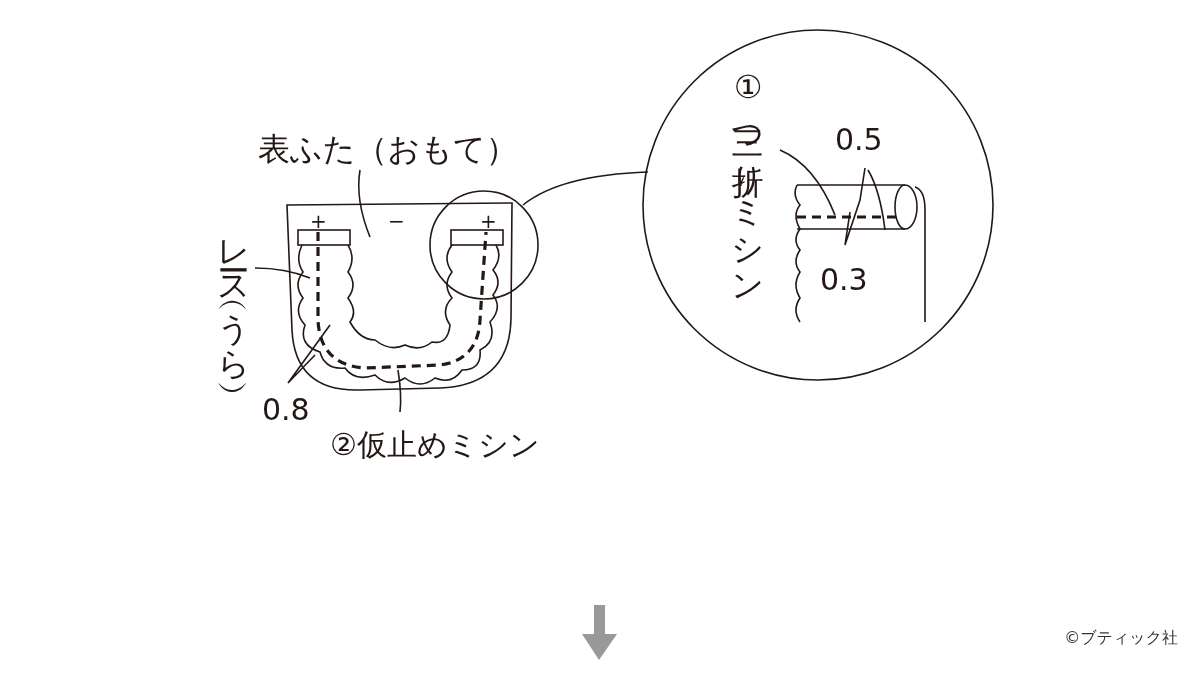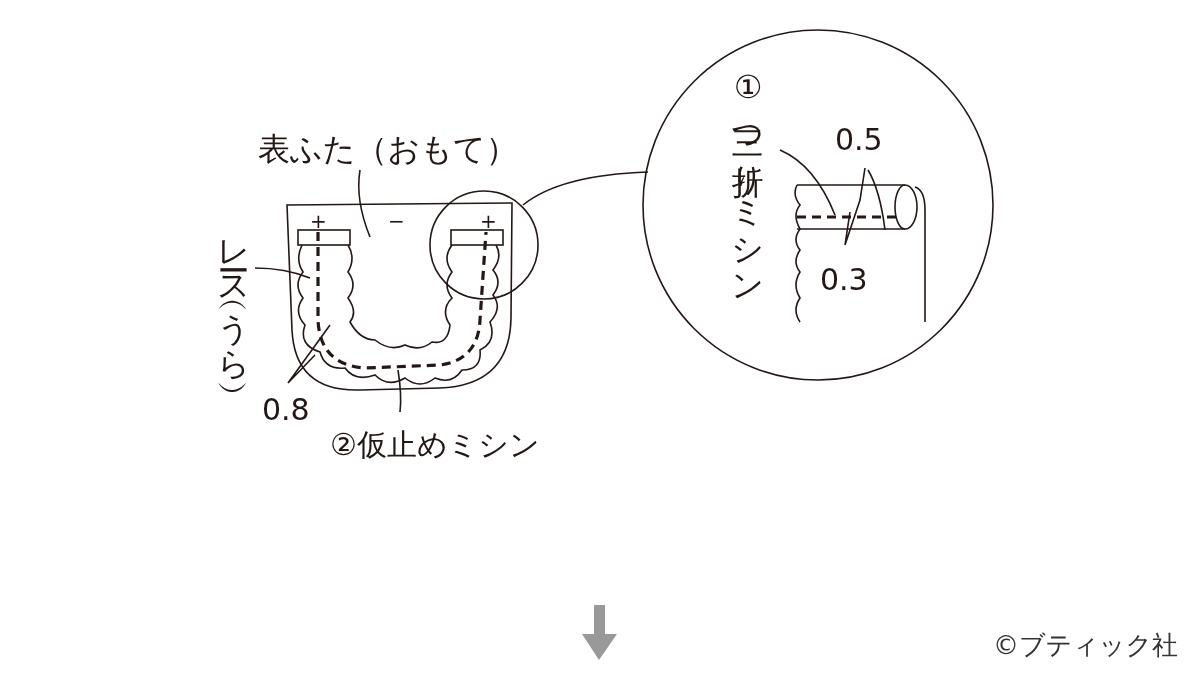"©ブティック社" .copyright { font-size: 26px -> 16px }
